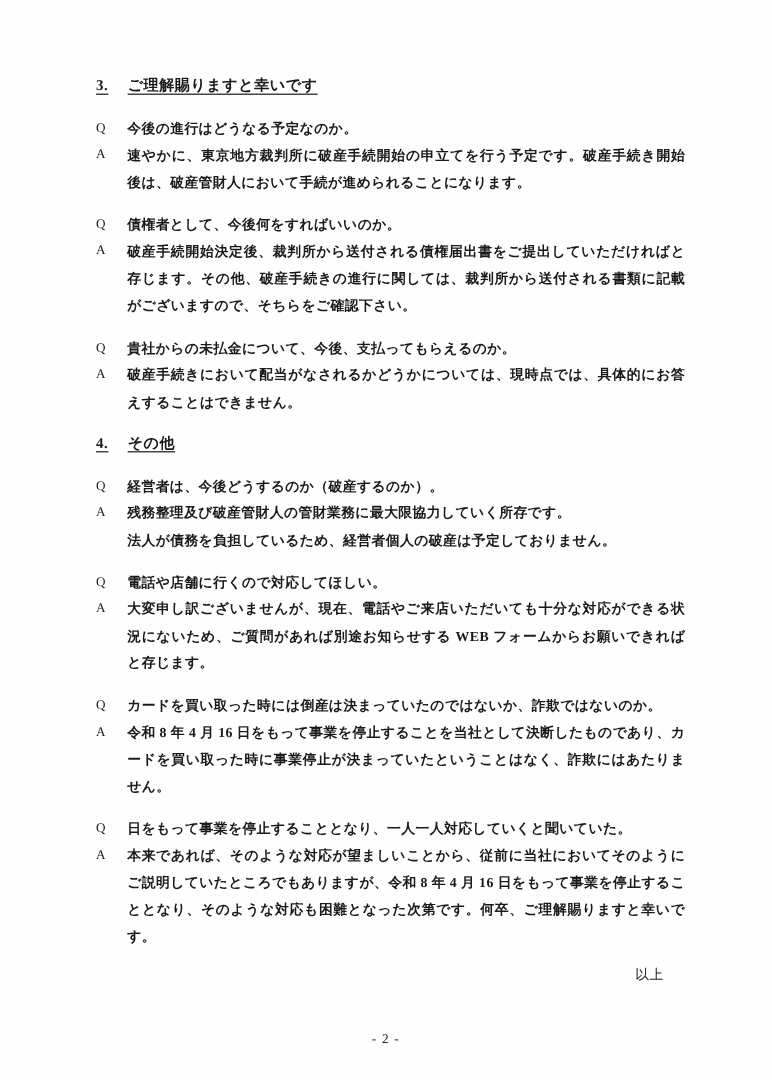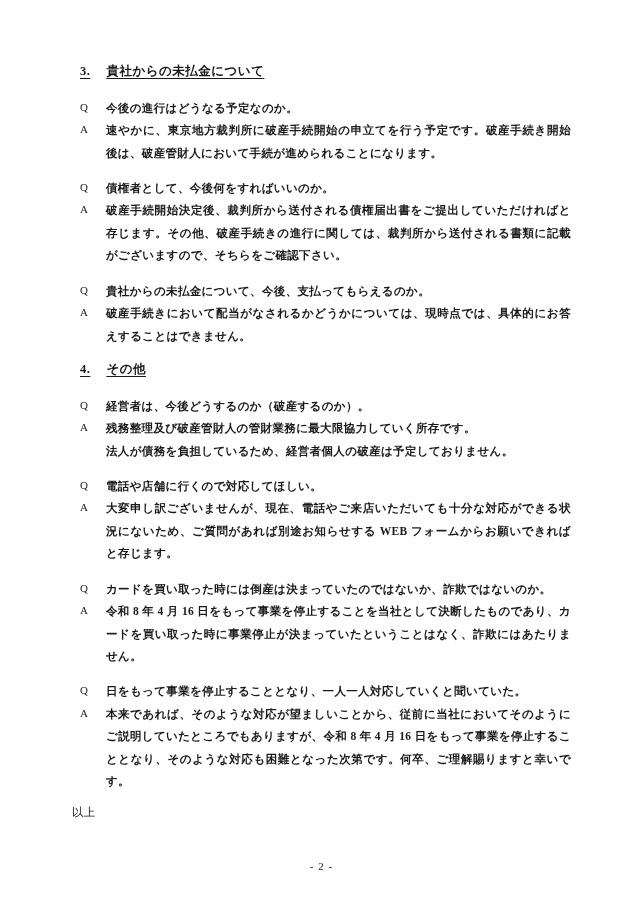"貴社からの未払金について" span { text: 貴社からの未払金について -> ご理解賜りますと幸いです }
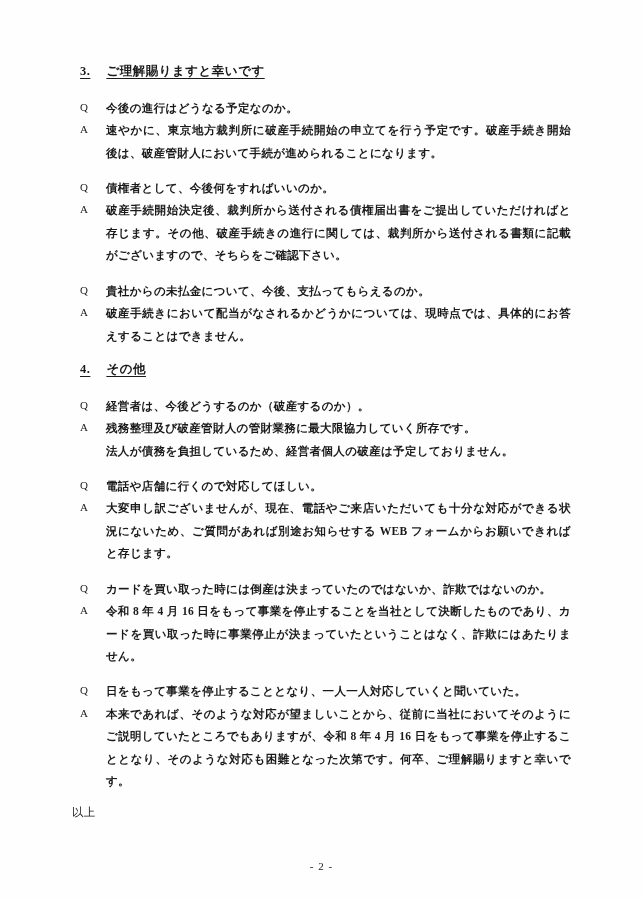"以上" .closing { text-align: left -> right }
